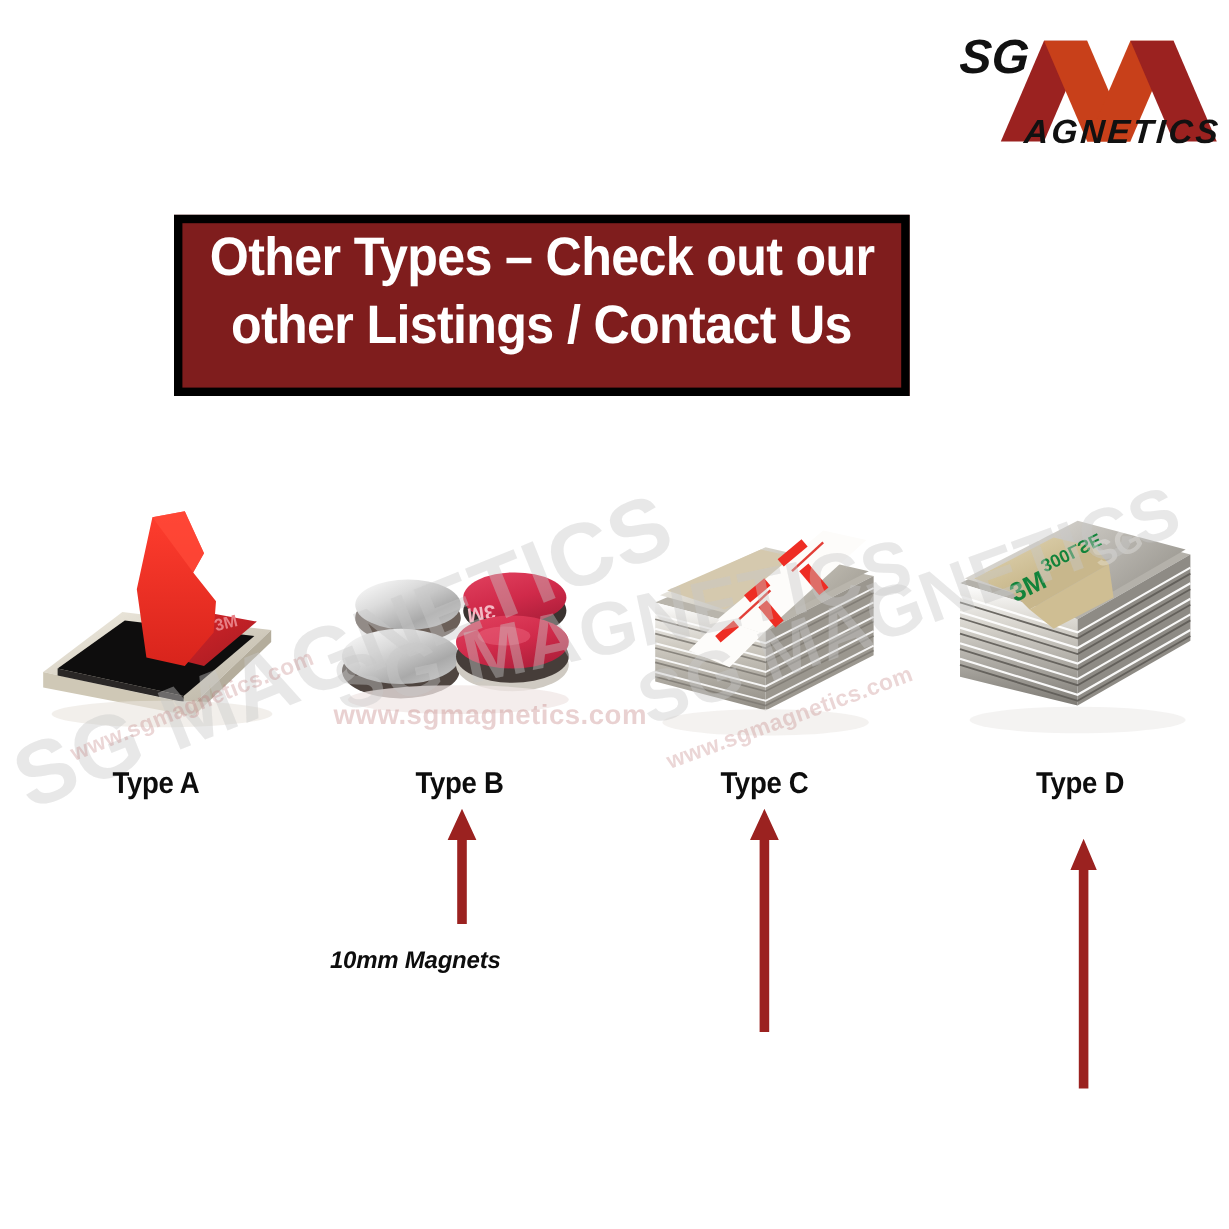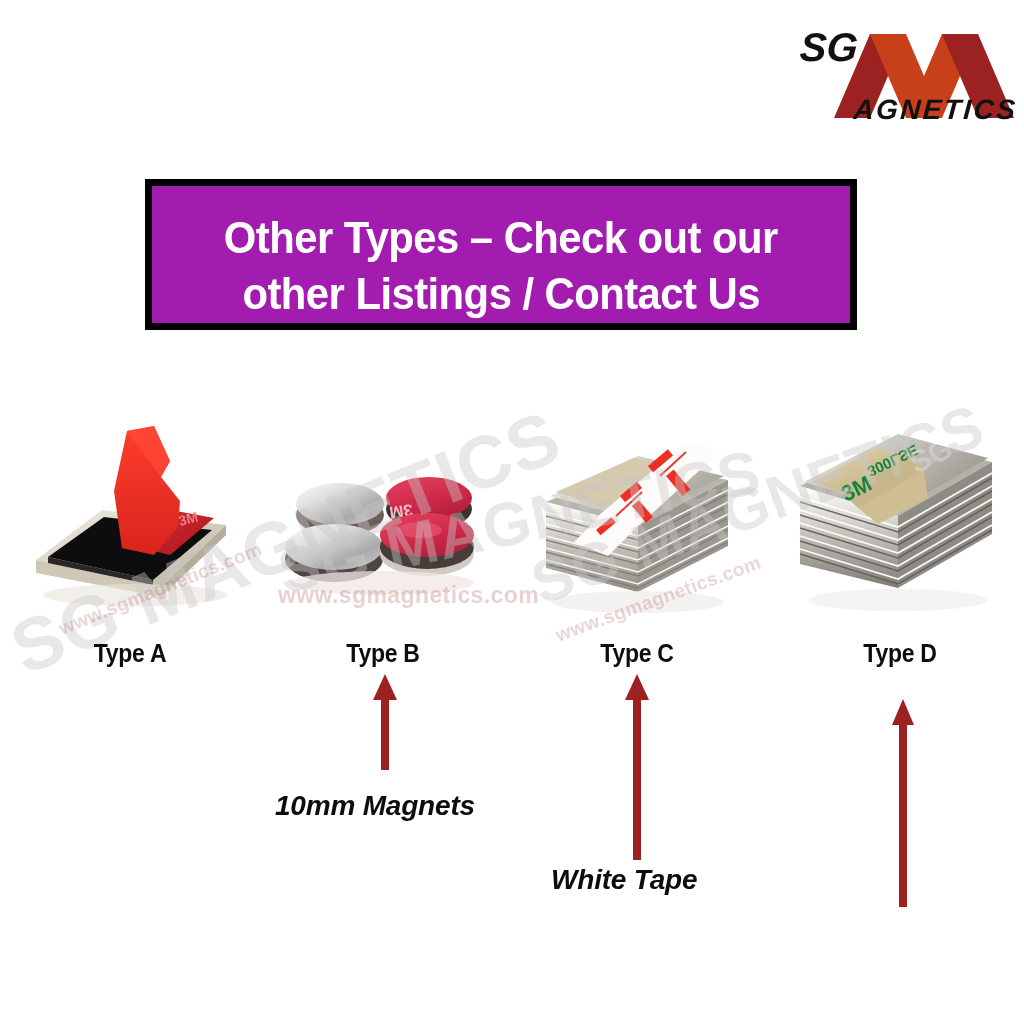"Other Types – Check out" #banner { background: #a21caf -> #7f1d1d; justify-content: flex-end -> flex-start; width: 712px -> 613px }
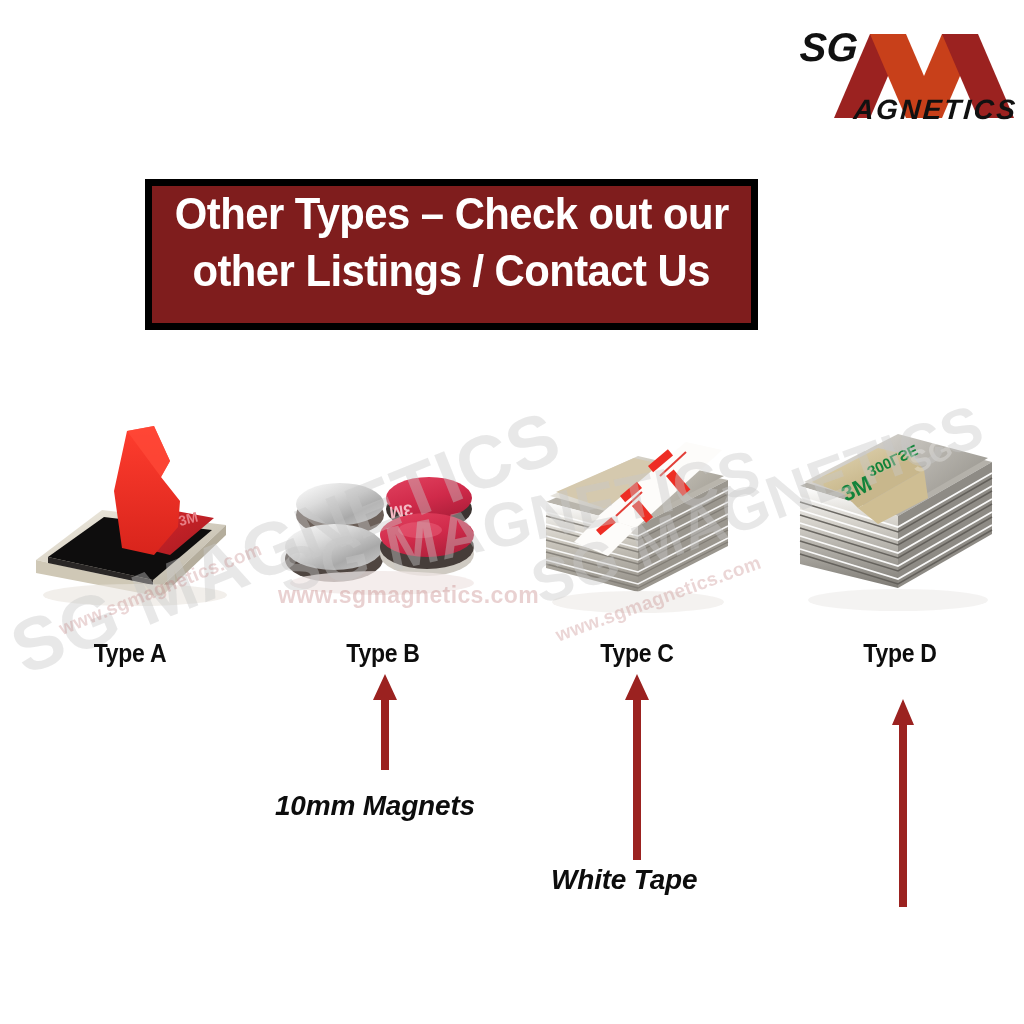"10mm Magnets" .annotation { font-size: 28px -> 20px }
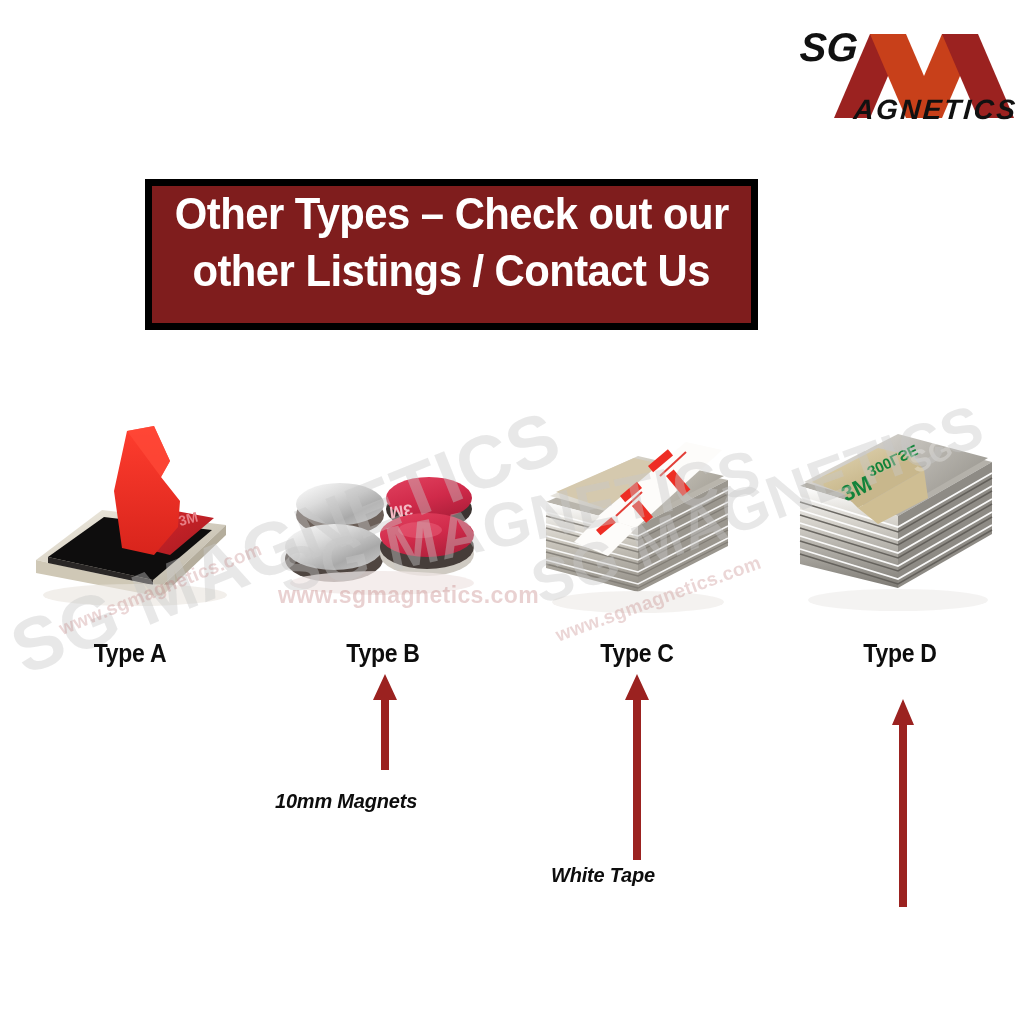"White Tape" div.annotation { html: <div>White Tape</div> -> none }
